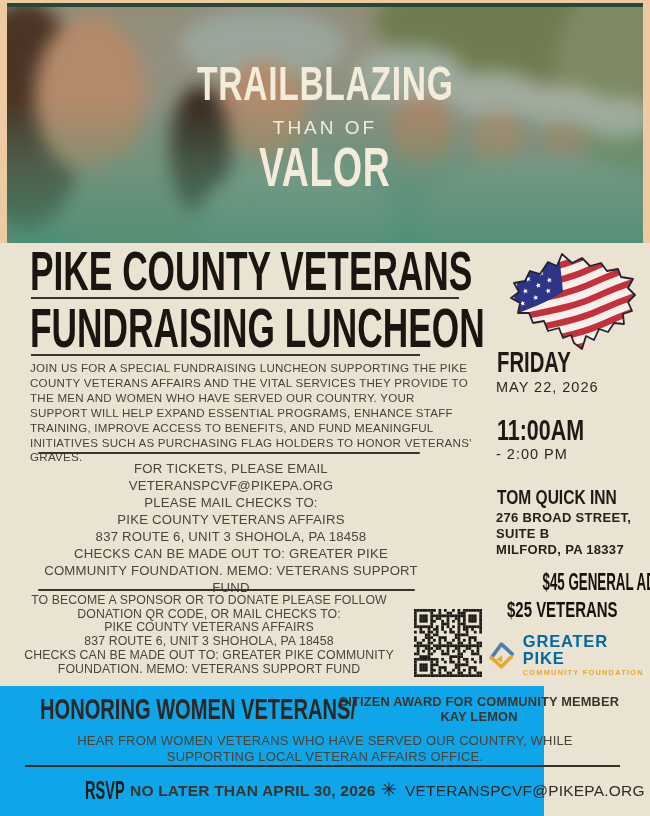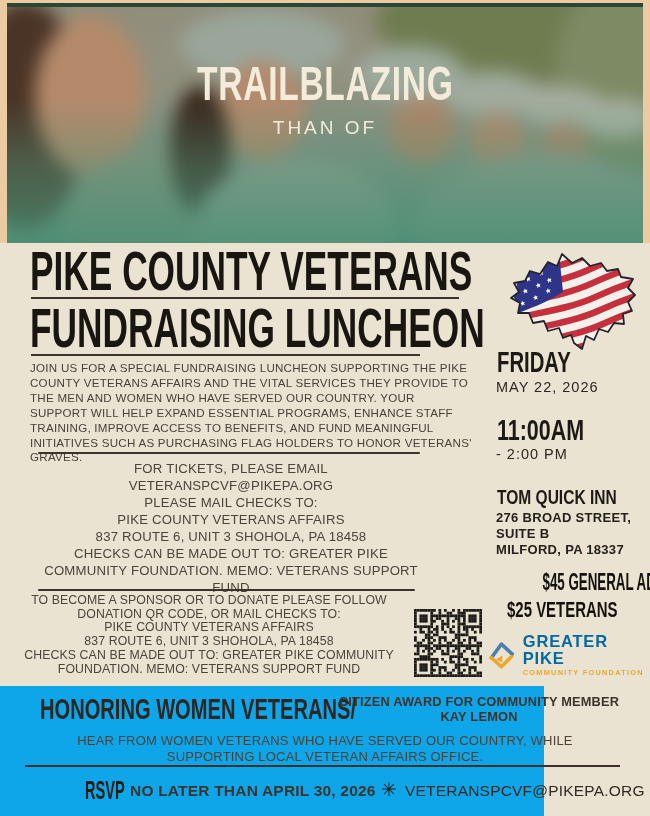"VALOR" div.hero-valor { html: none -> <div><span>VALOR</span></div> }
